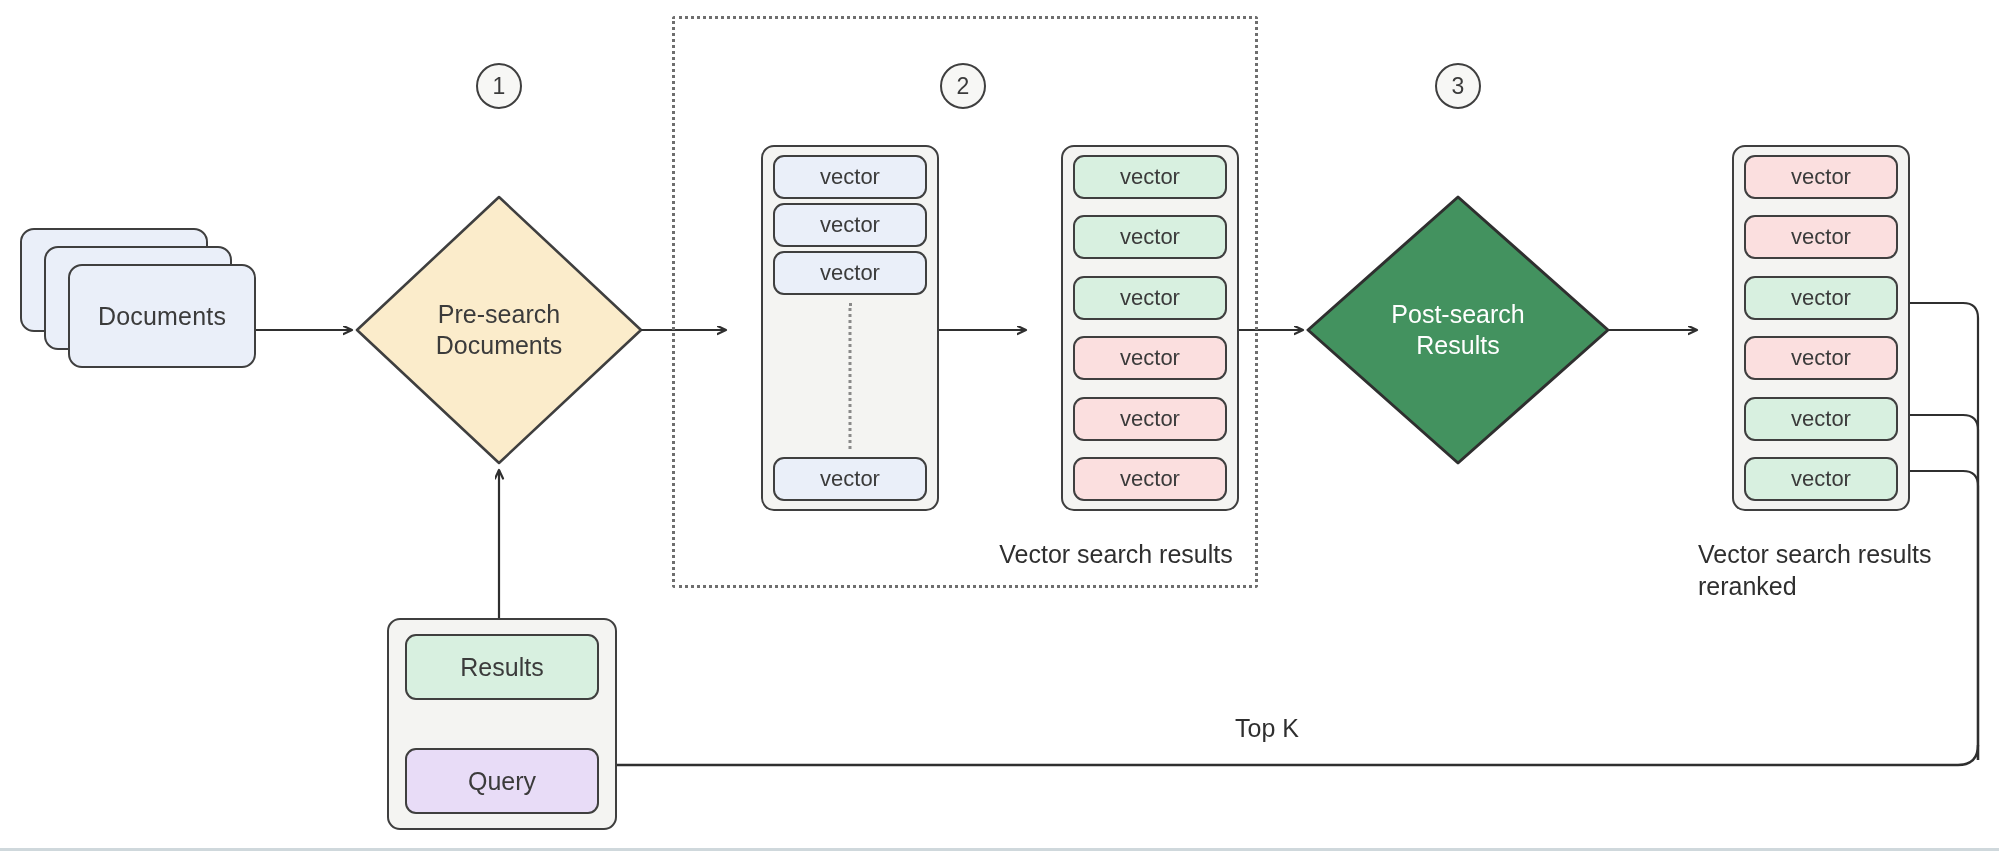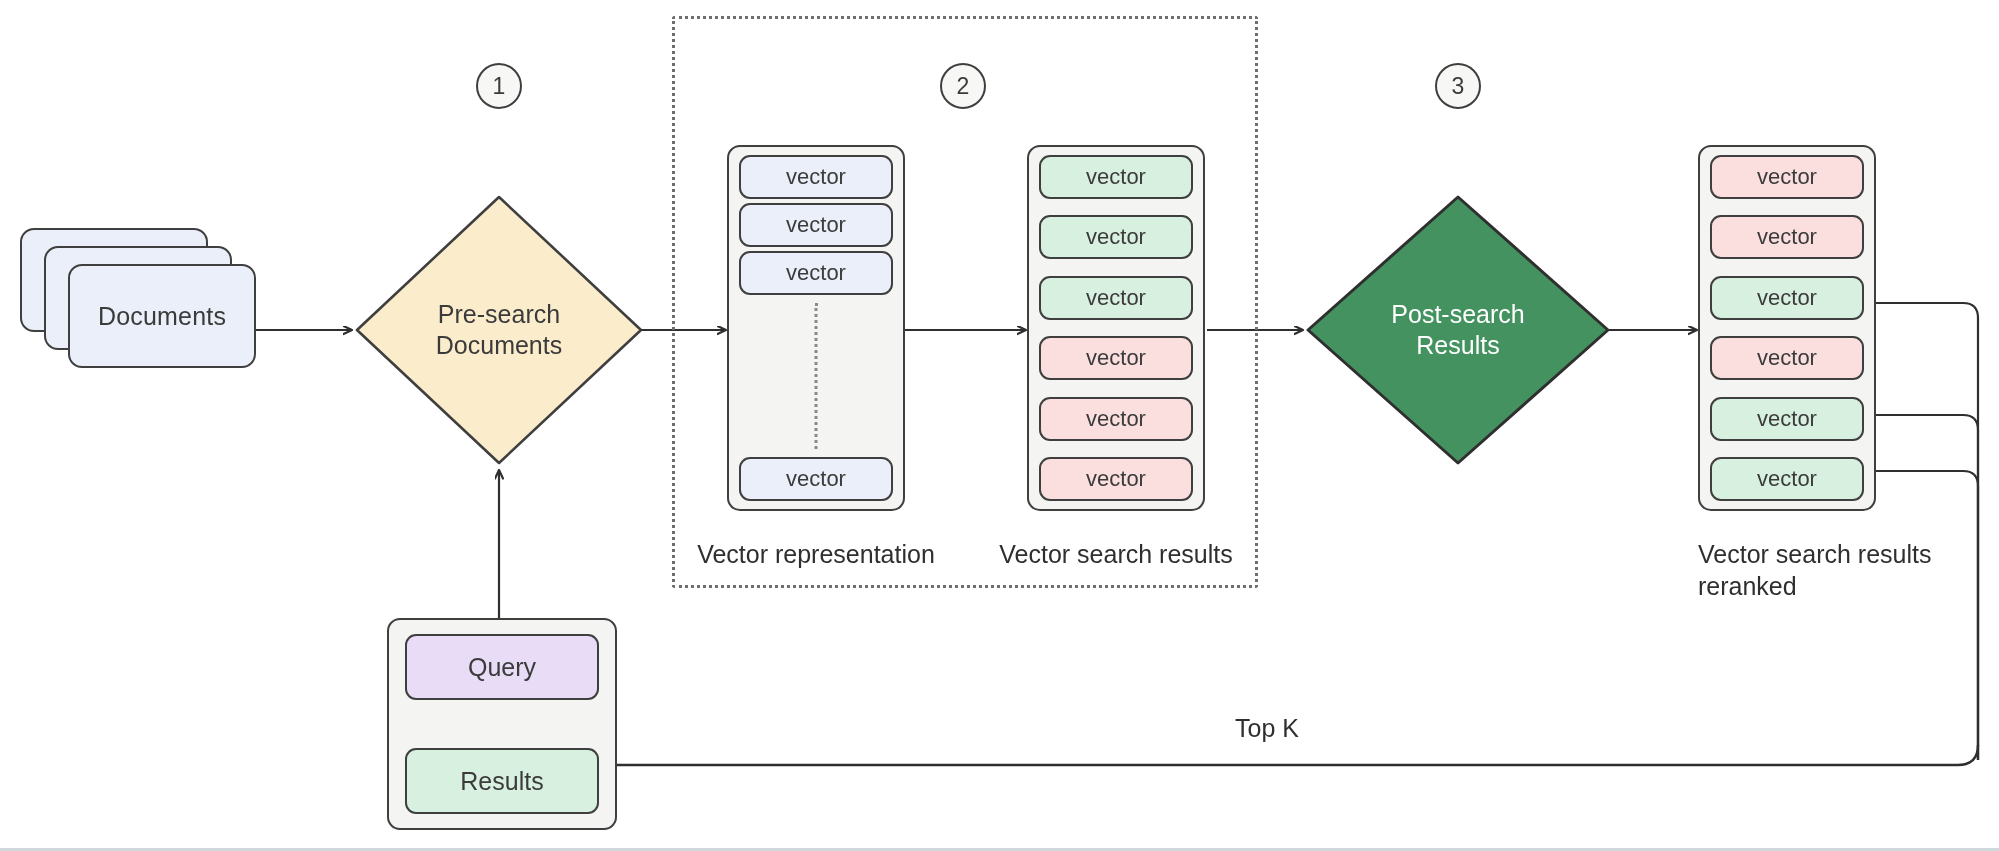"vector" .stack { margin-left: none -> 34px }
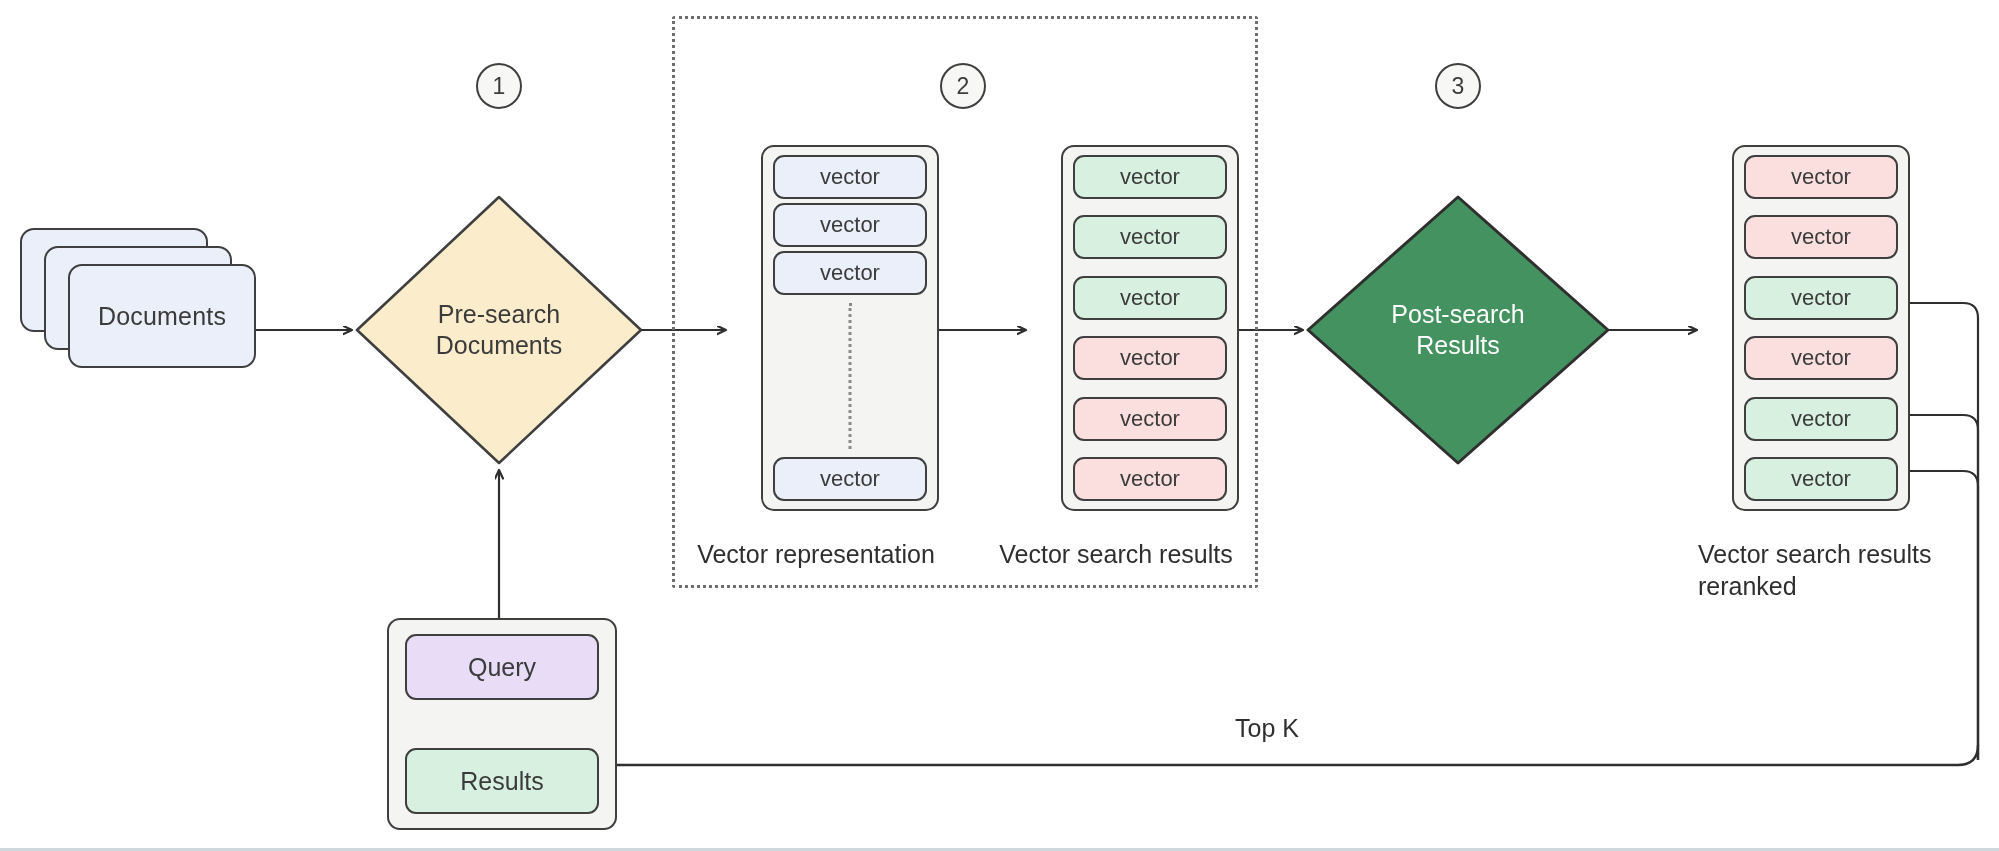"Vector representation" div.caption { html: <div>Vector representation</div> -> none }
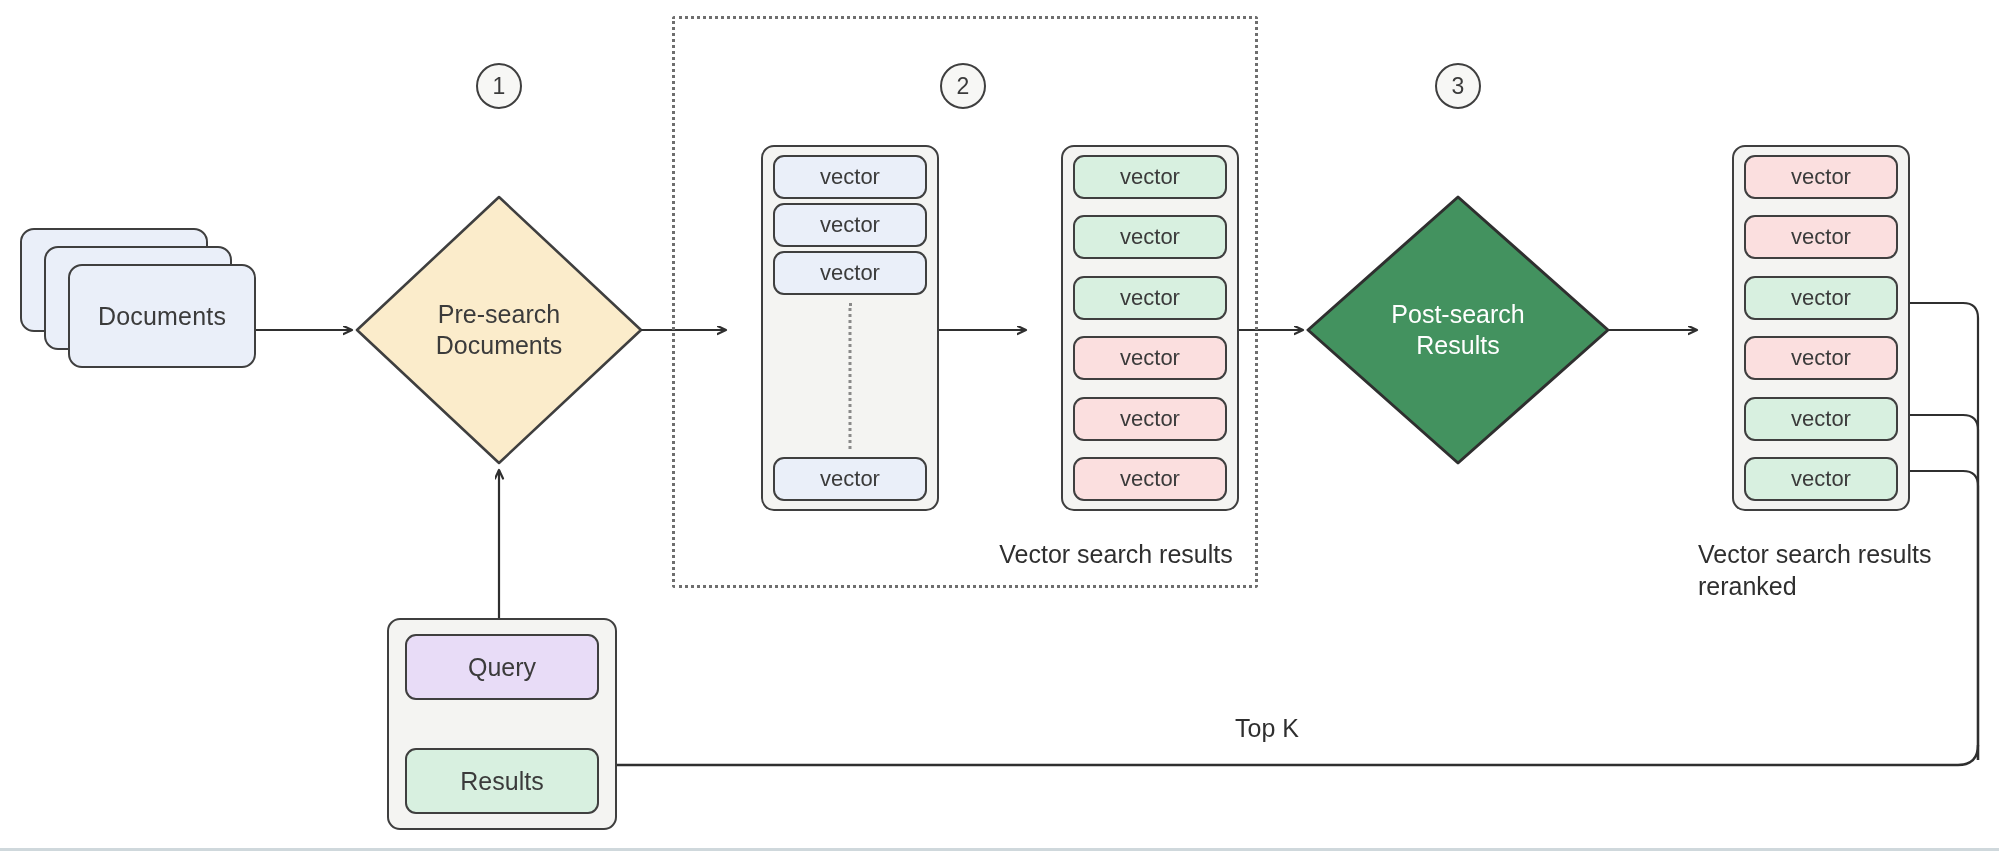"Query" div.chip { order: before "Results" -> after "Results" }
